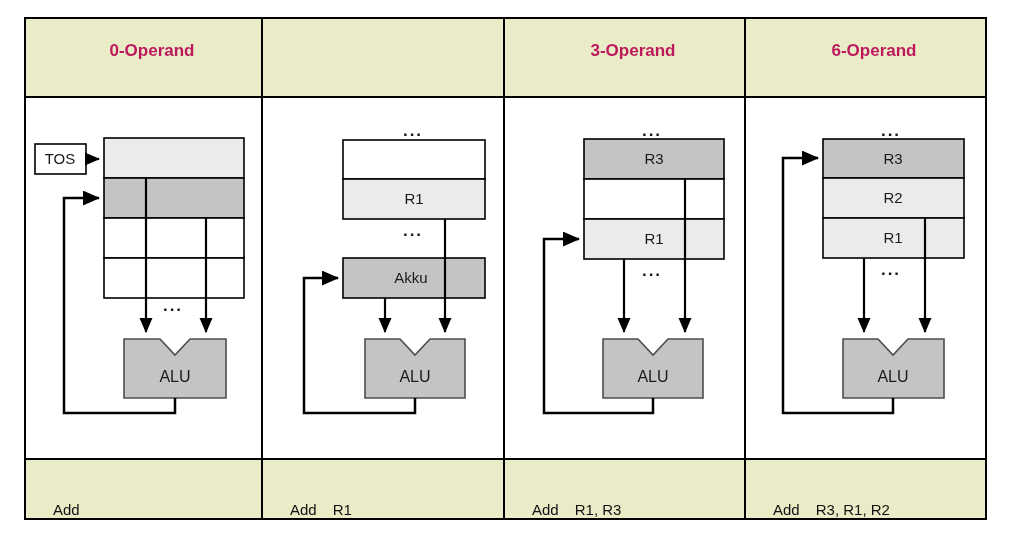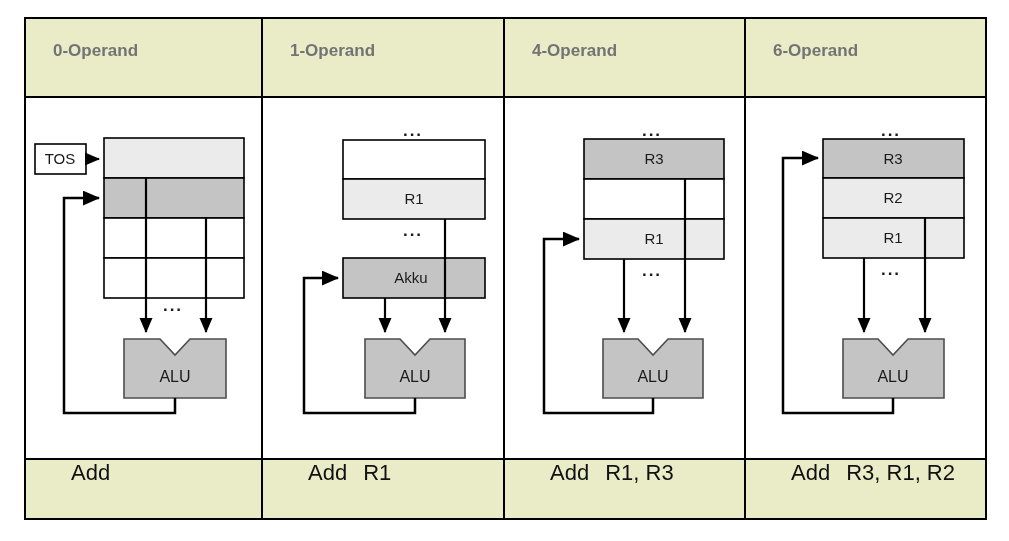"0-Operand" .header-cell { color: #737373 -> #be185d; text-align: none -> center }
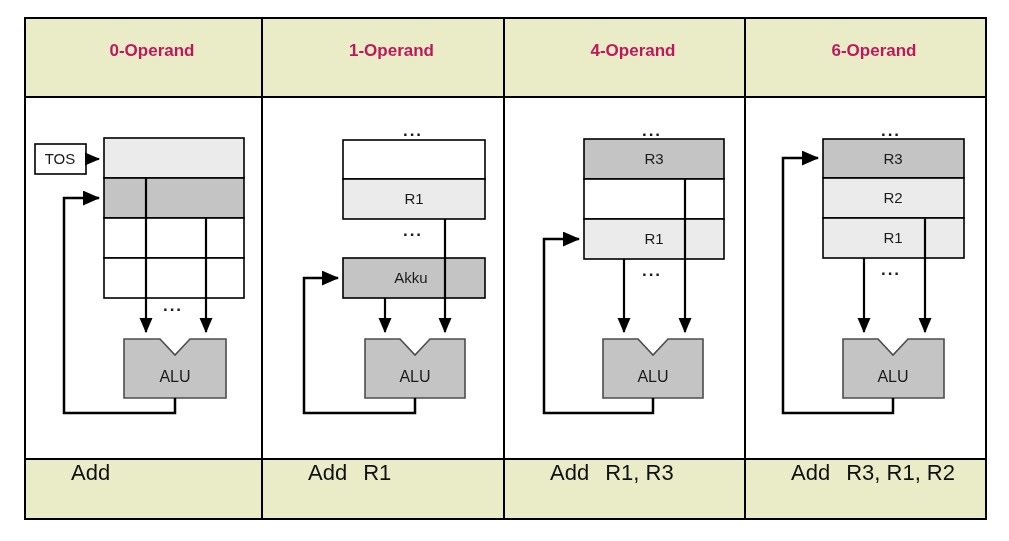"1-Operand" div { html: <div>1-Operand</div> -> none }
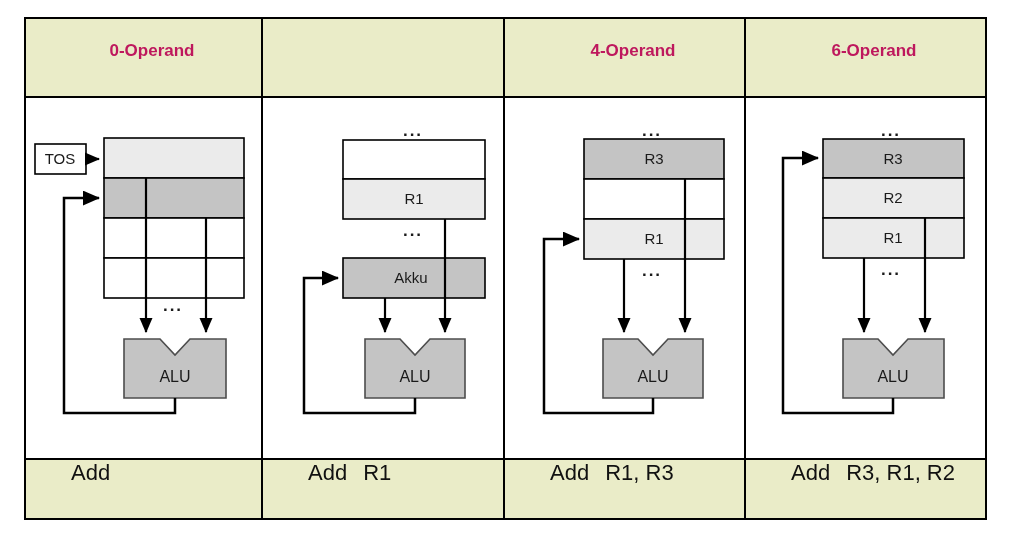"4-Operand" div { text: 4-Operand -> 3-Operand }
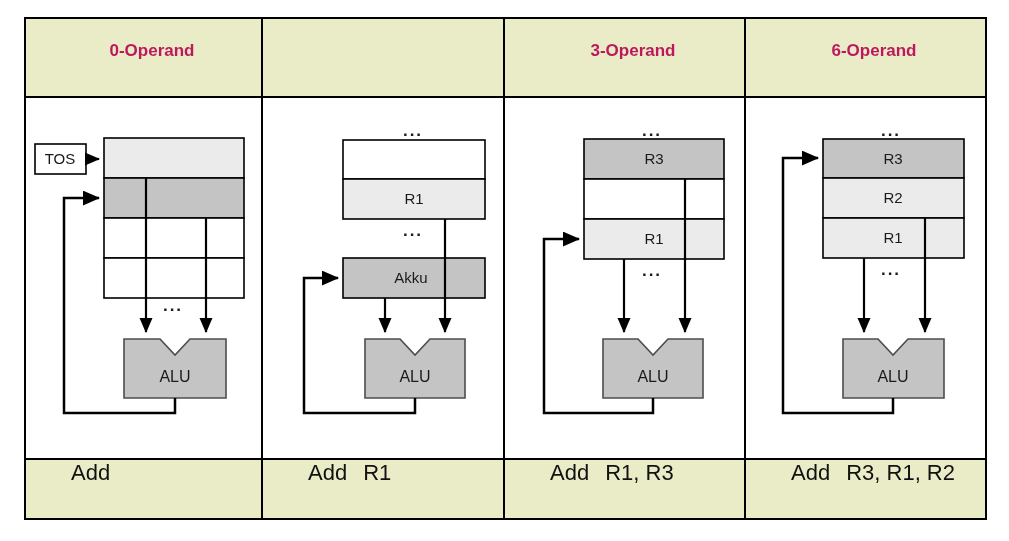"Add" .footer-cell { align-items: flex-start -> flex-end; font-size: 22px -> 15px; padding-left: 45px -> 27px }
